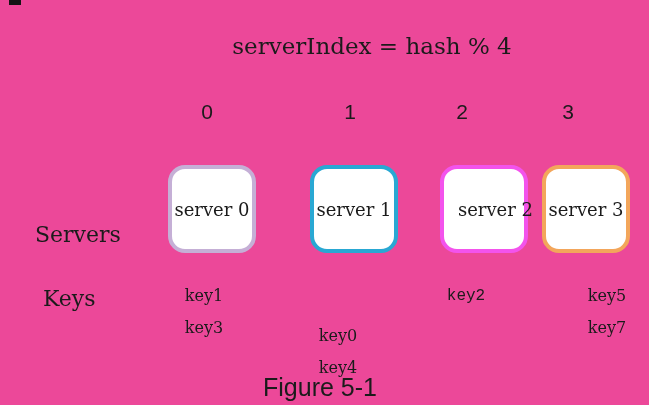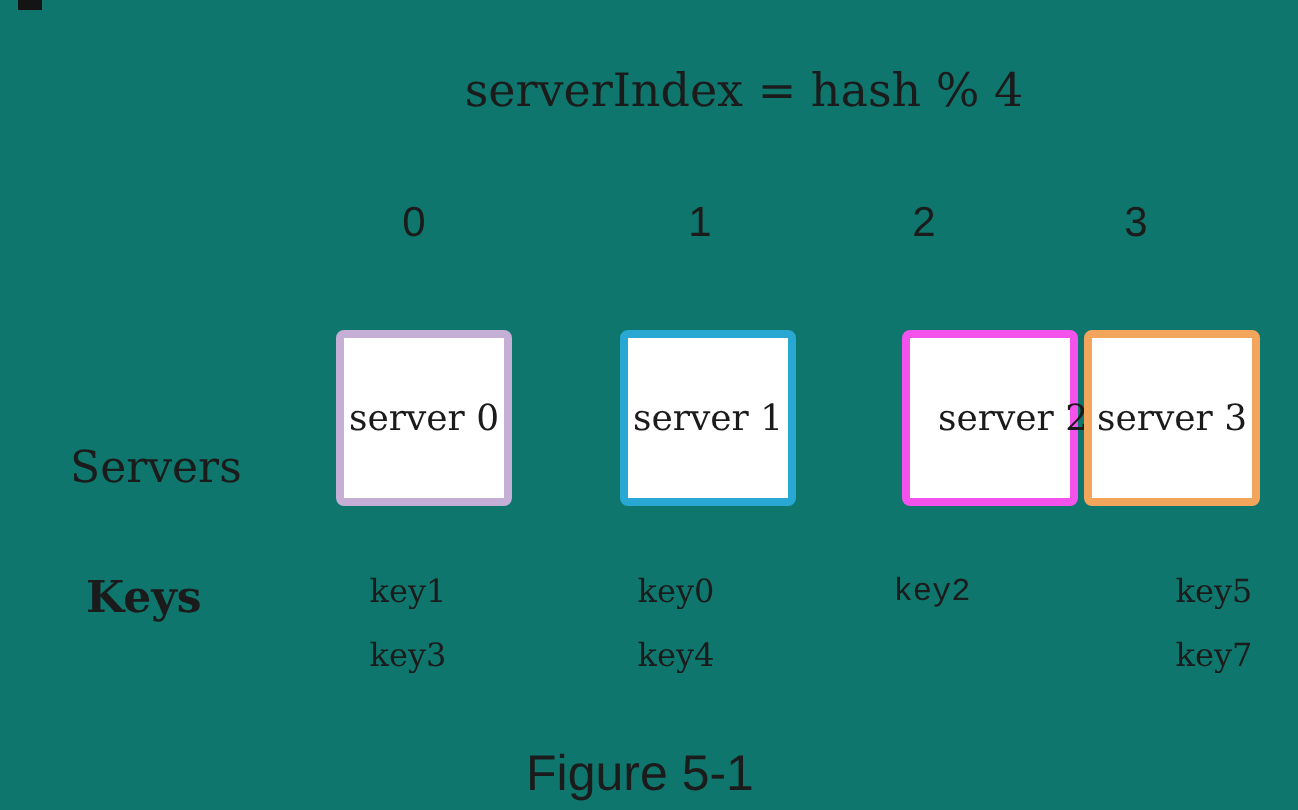"serverIndex = hash % 4" .canvas { background: #0f766e -> #ec4899 }
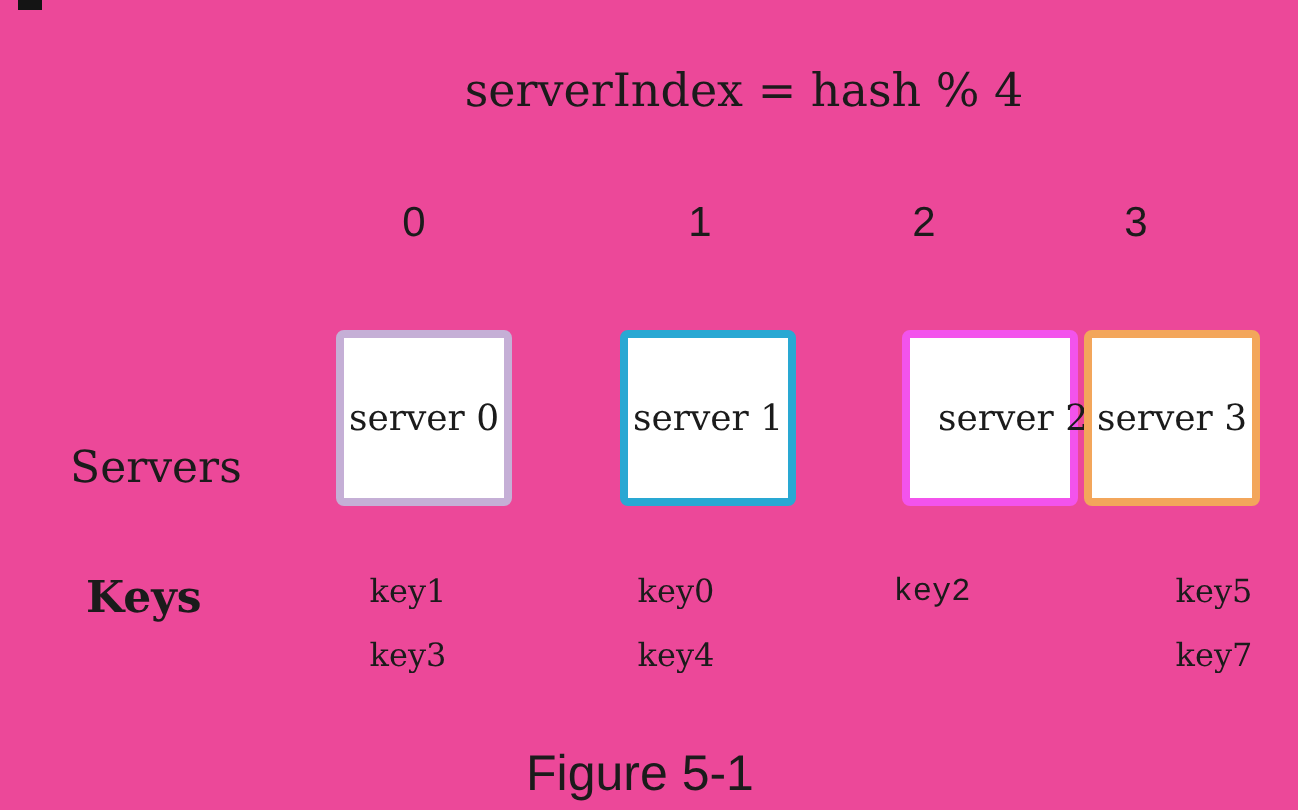"server 0" .server-box { border-radius: 4px -> 17px }
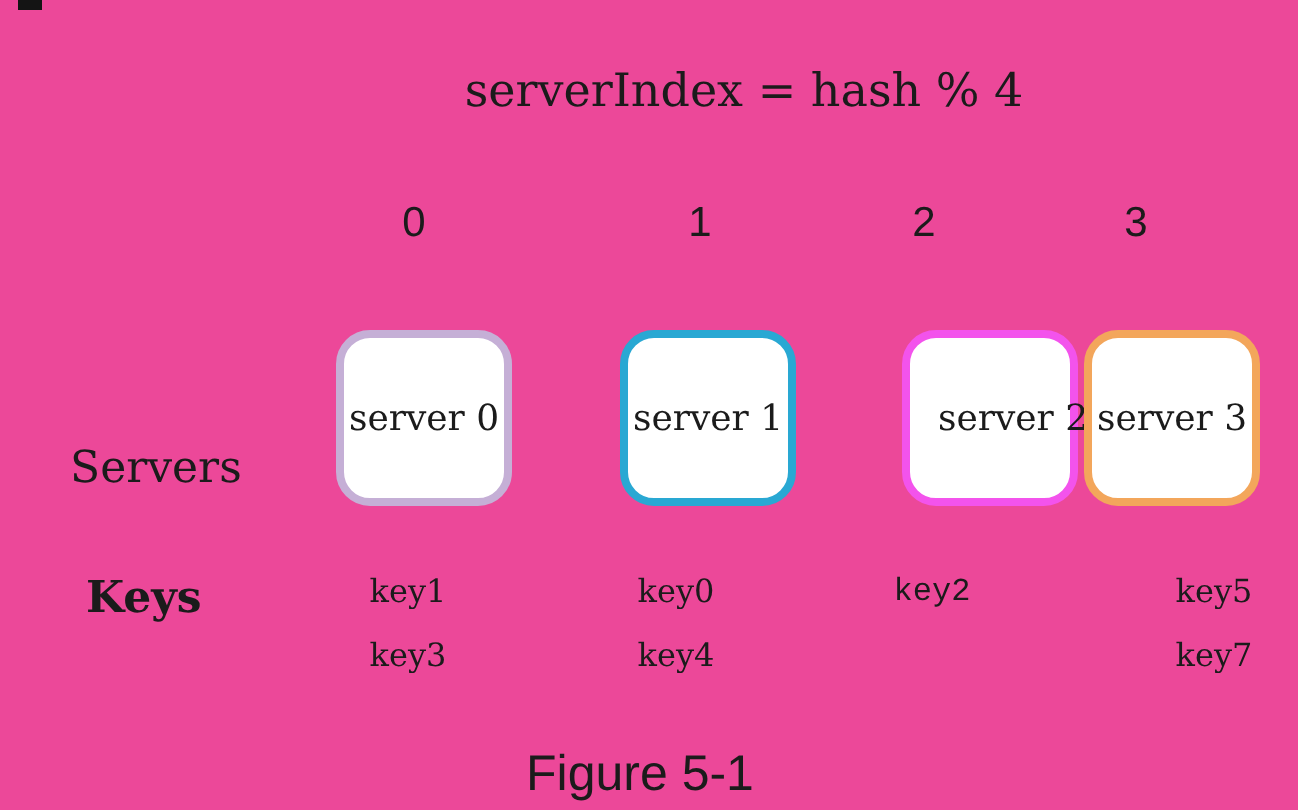"server 2" div.server-box { left: 451px -> 440px }
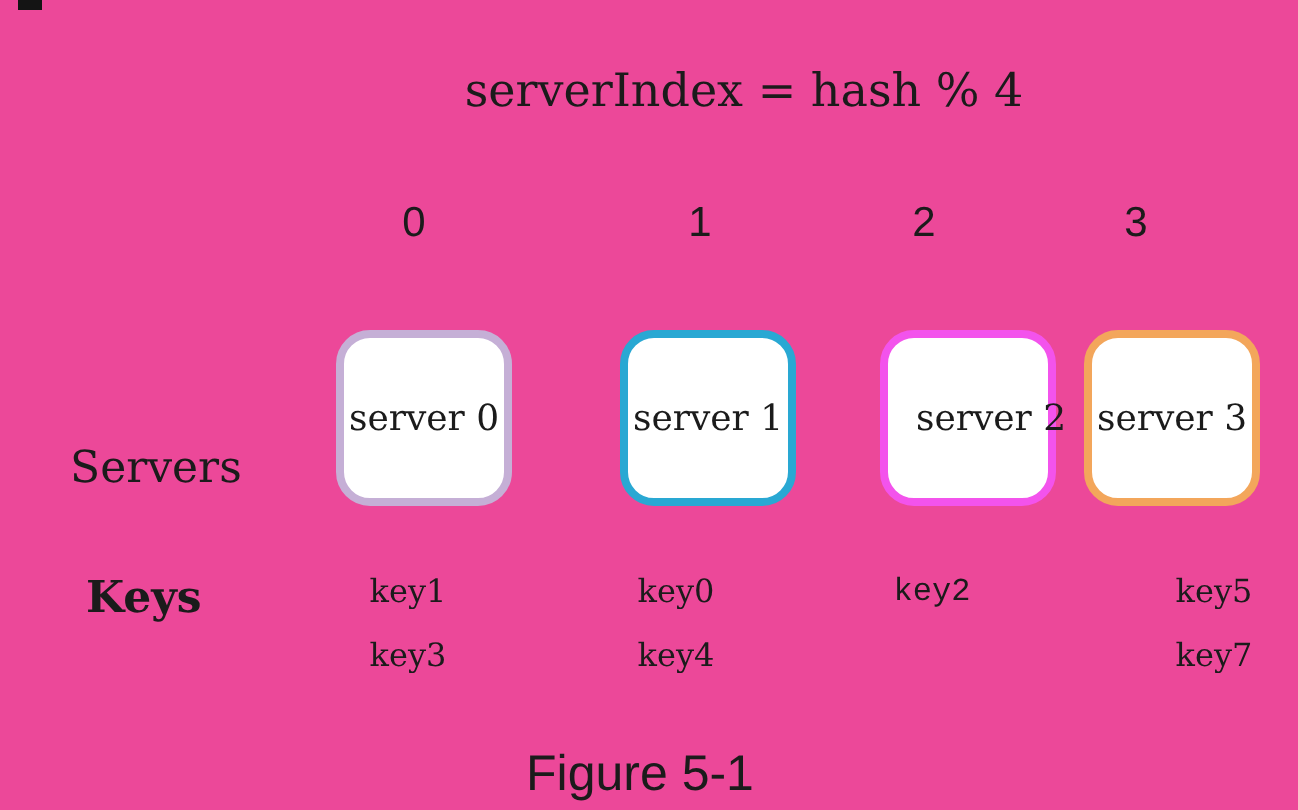"Keys" div.abs { font-weight: bold -> none }
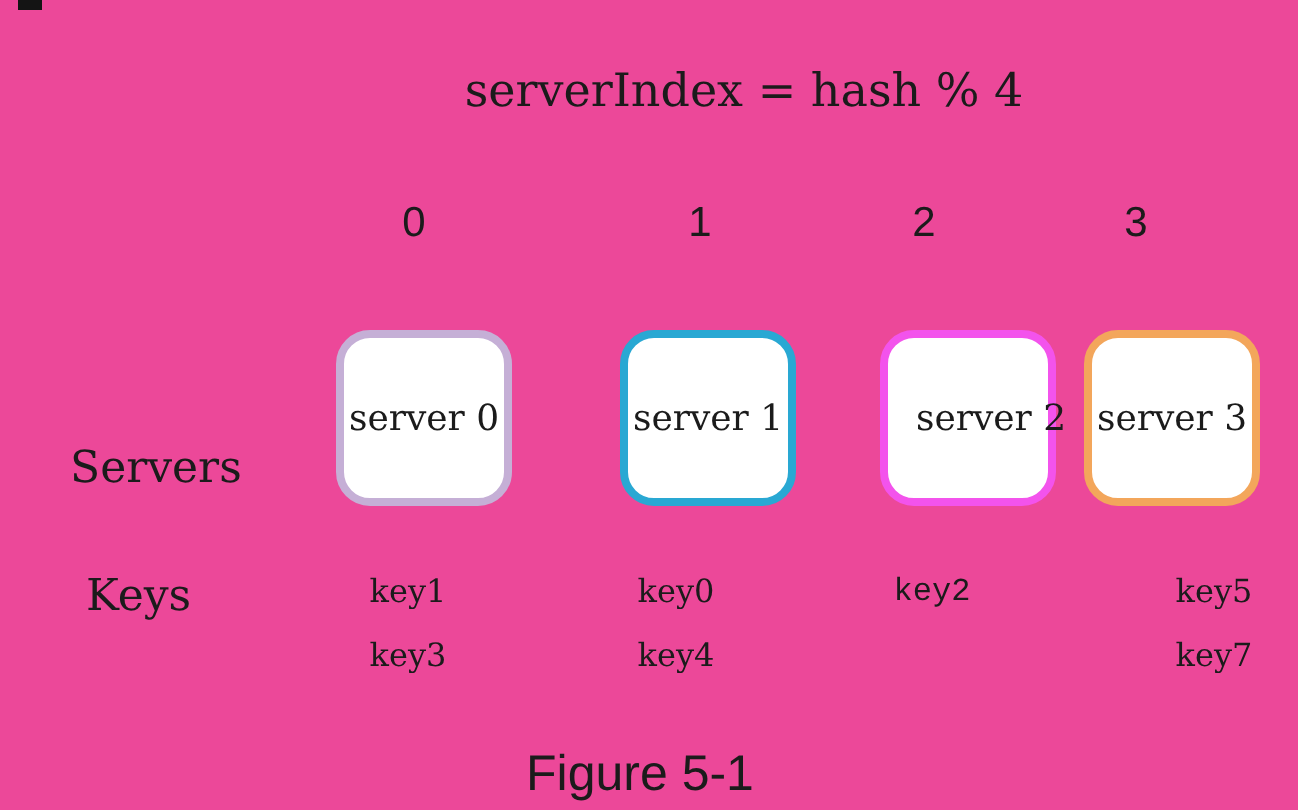"key0" div.key-col { margin-top: none -> 40px }
